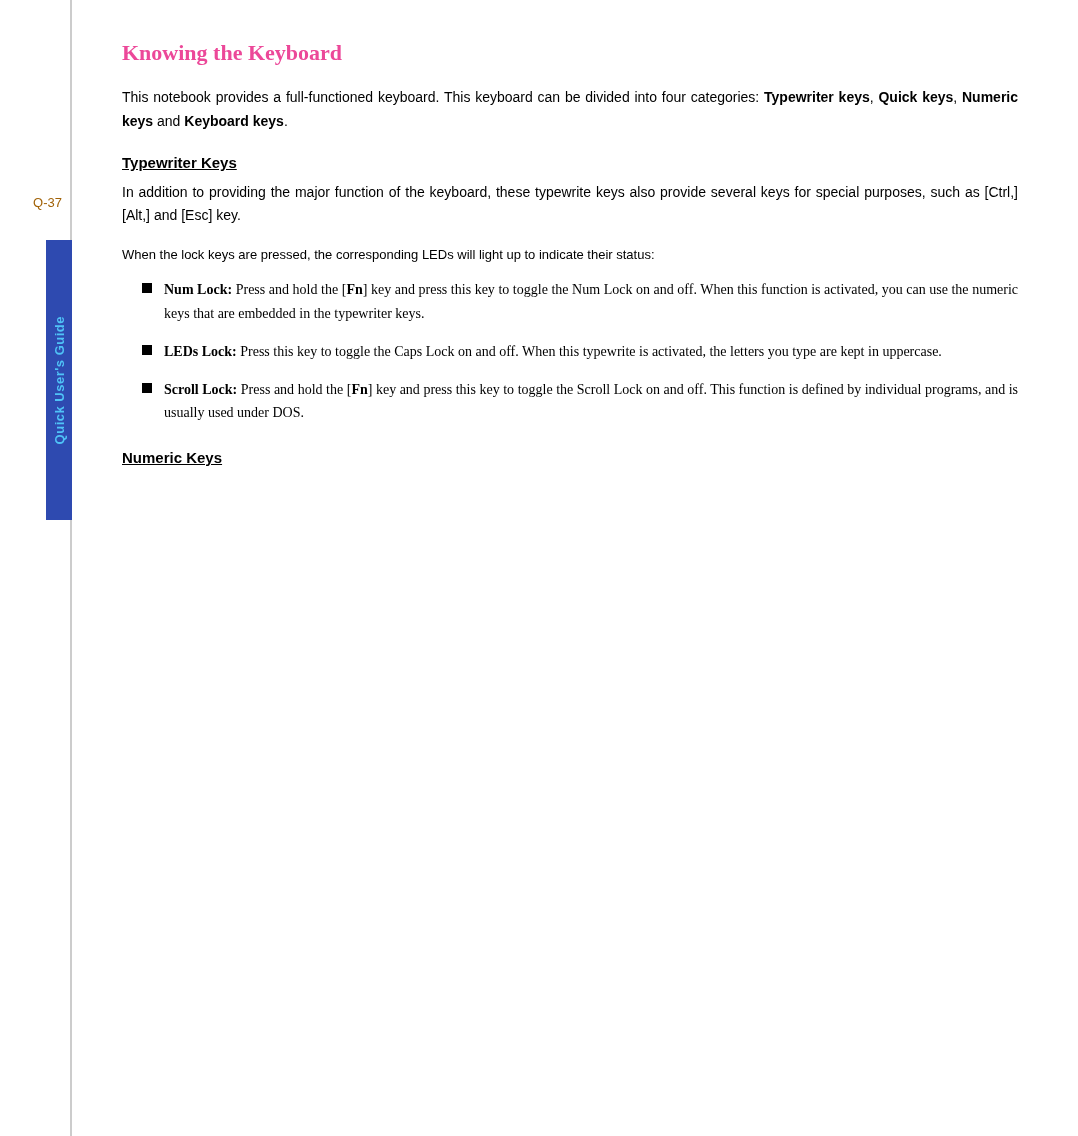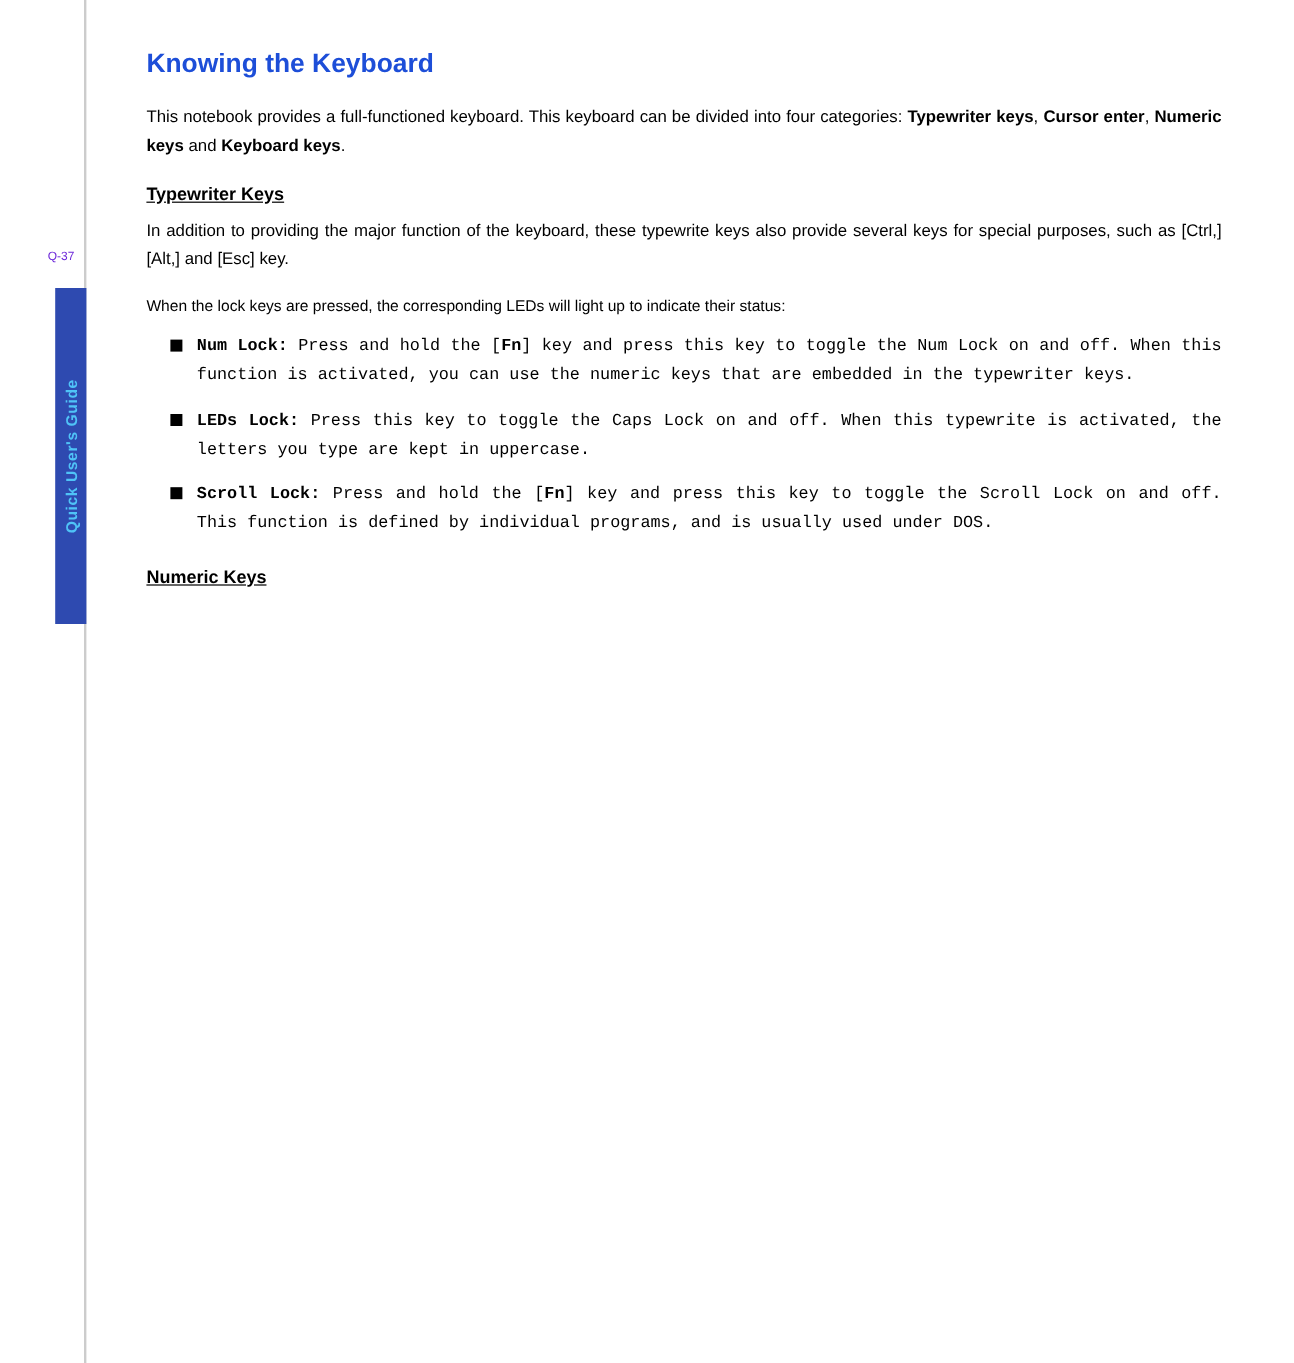"Knowing the Keyboard" .page-title { color: #1d4ed8 -> #ec4899; font-family: Liberation Sans, sans-serif -> Liberation Serif, serif }
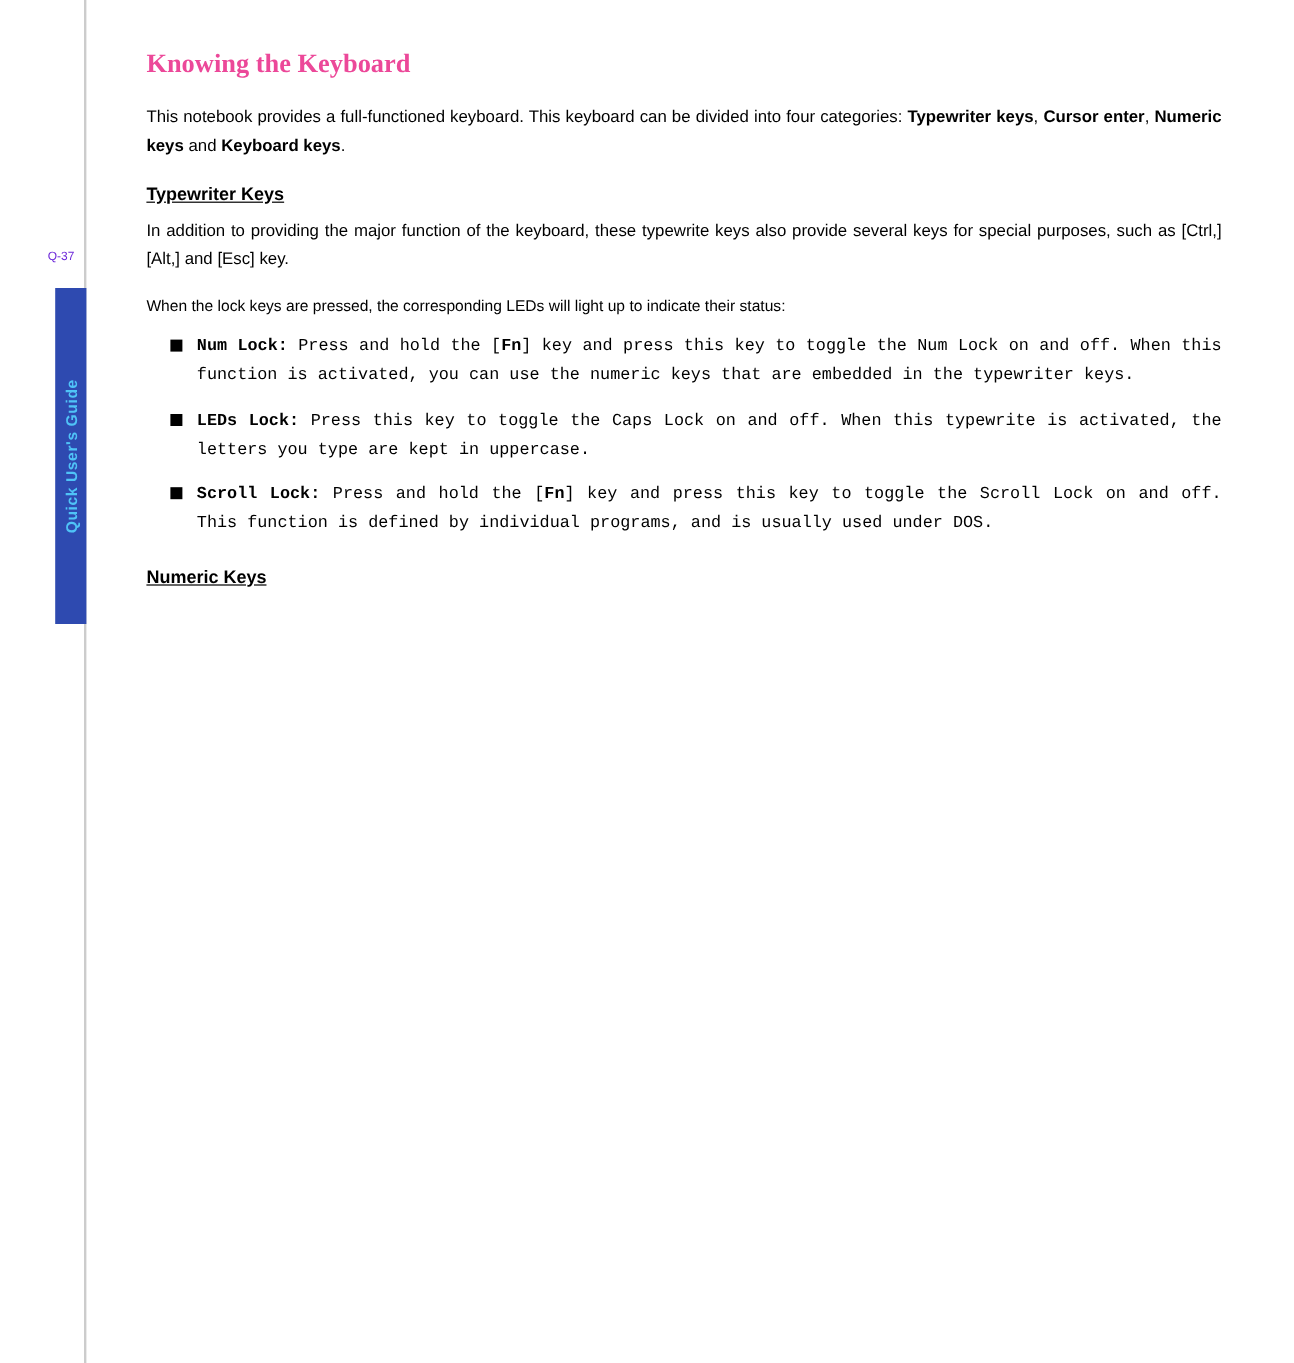"Cursor enter" span.bold { text: Cursor enter -> Quick keys }
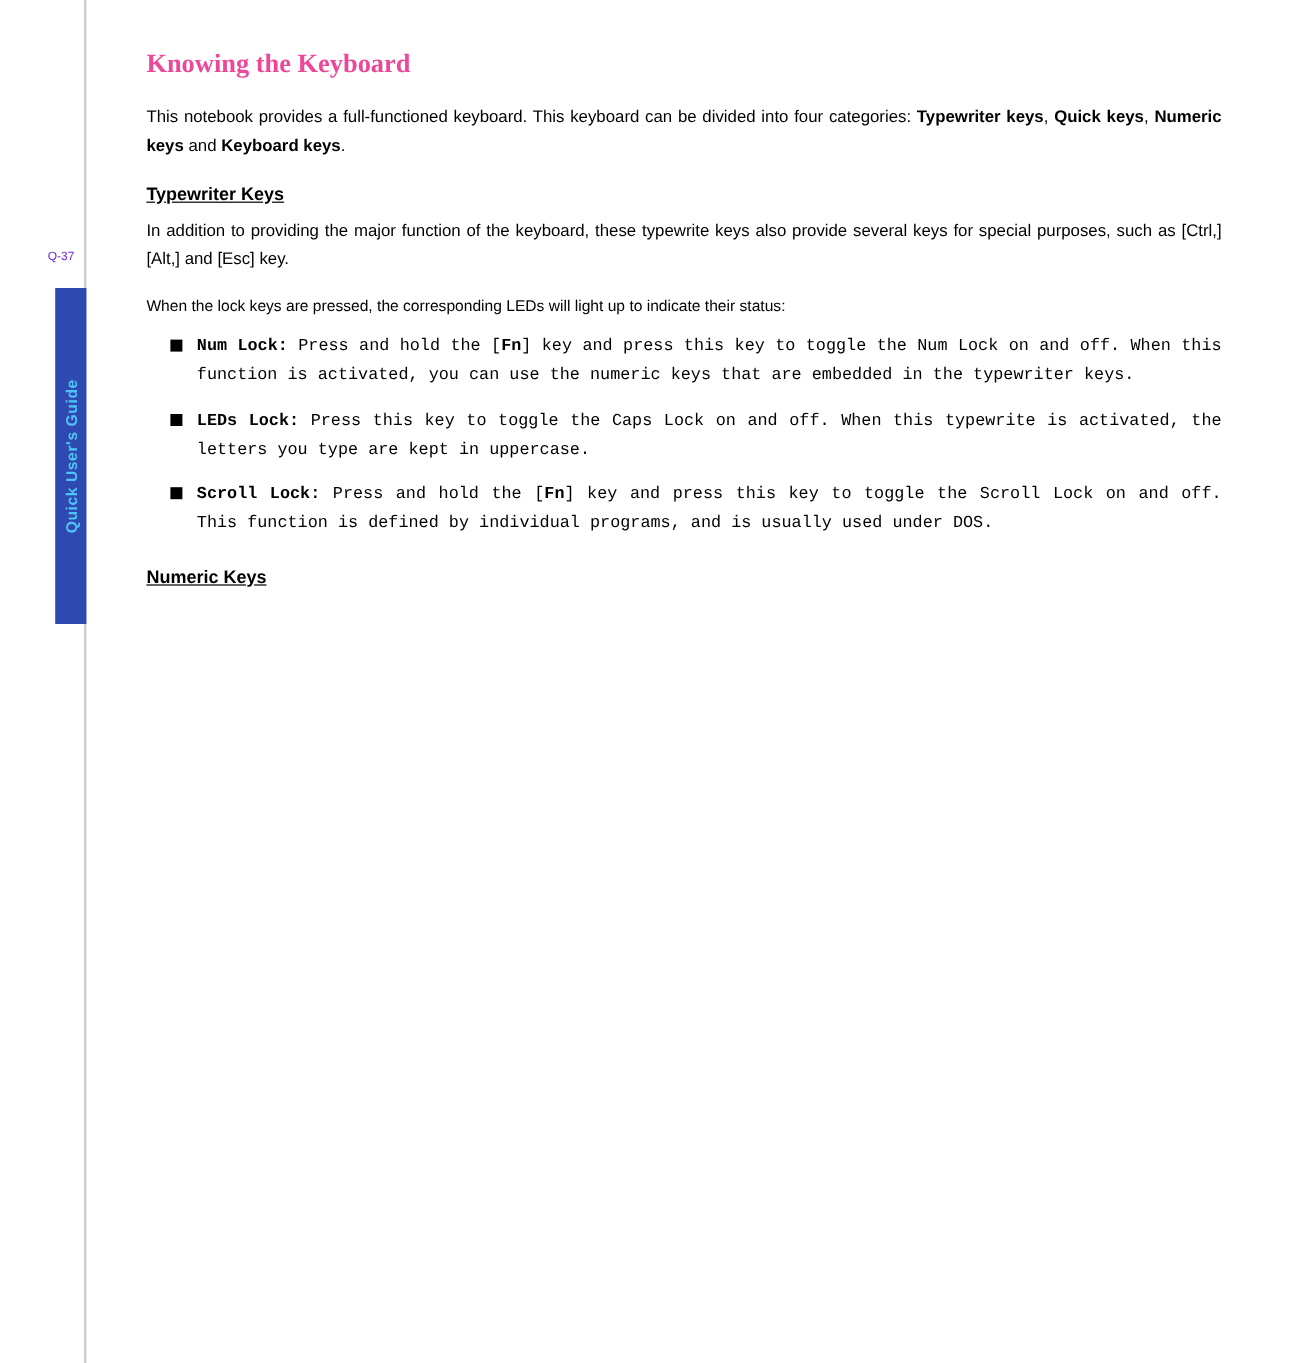"Q-37" .page-number { color: #6d28d9 -> #a16207; font-size: 10px -> 13px; top: 209px -> 195px }
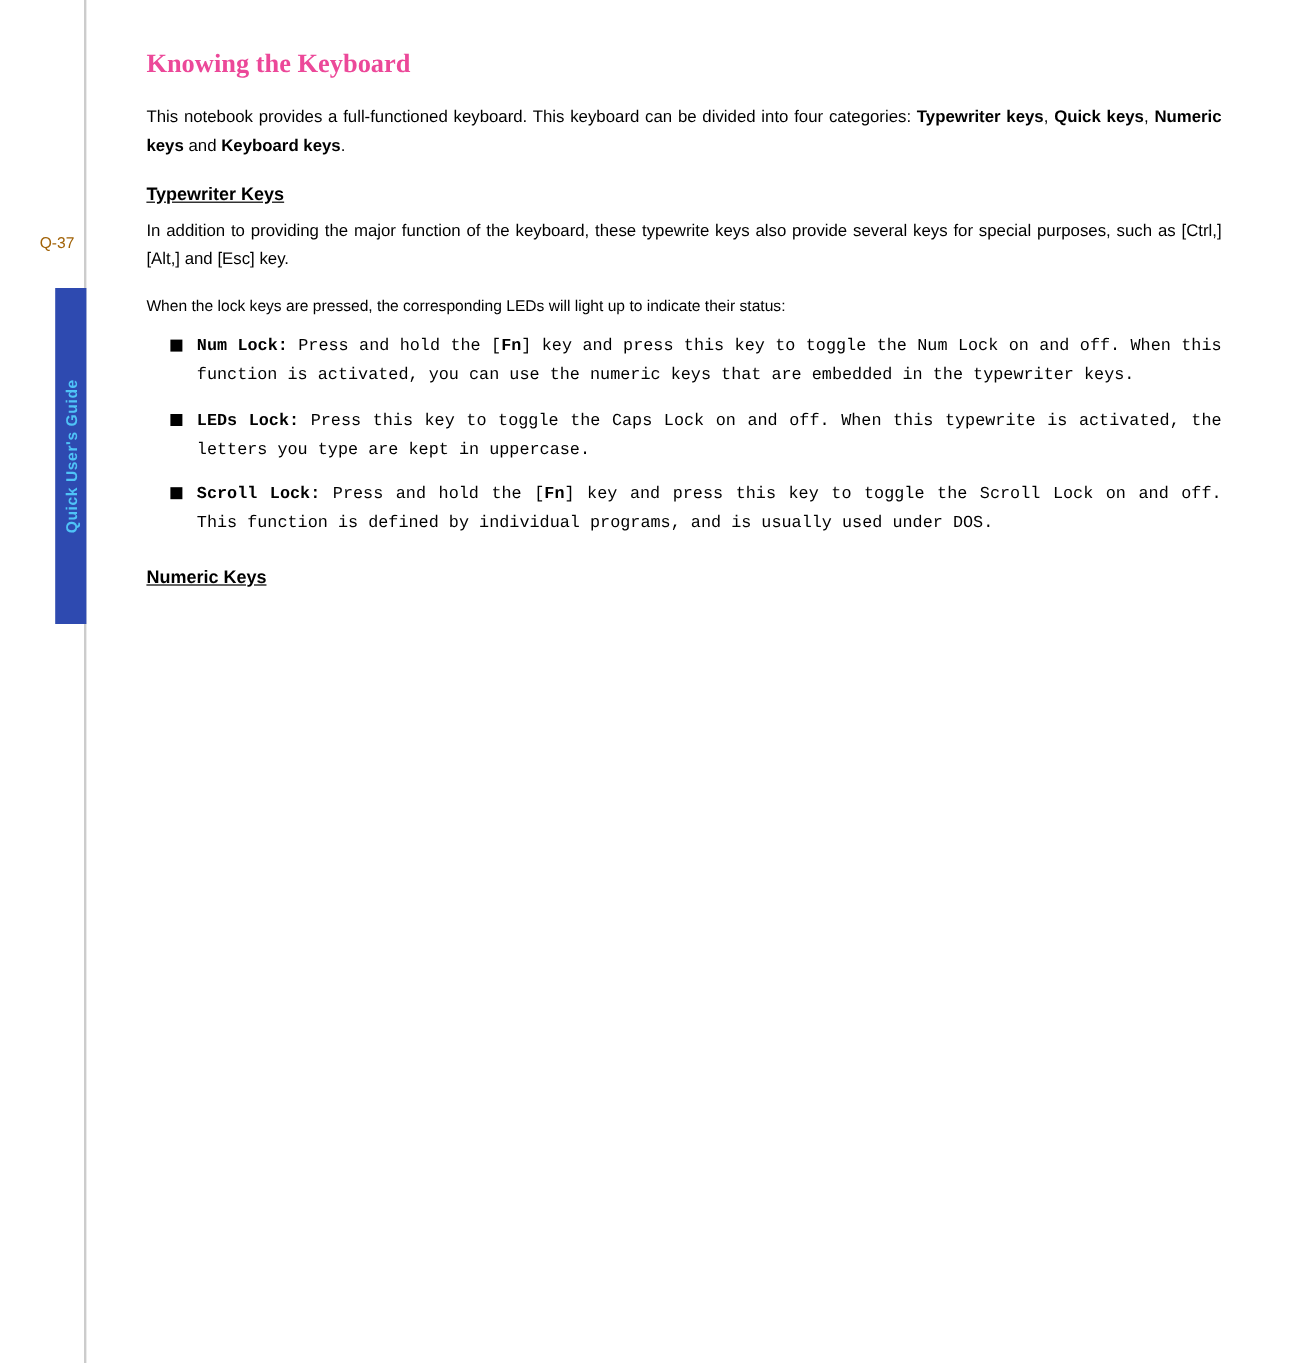"Num Lock: Press and hold" .bullet-list li { font-family: Liberation Mono, monospace -> Liberation Serif, serif }
